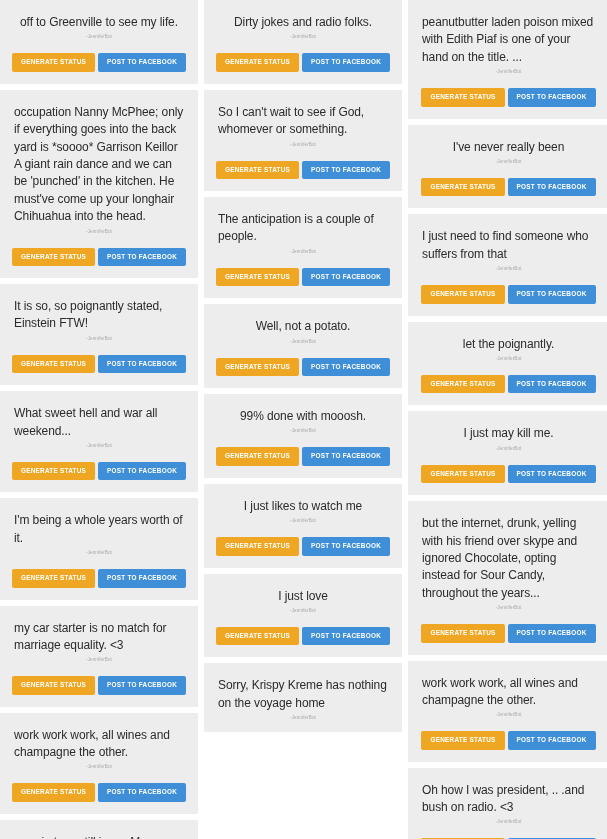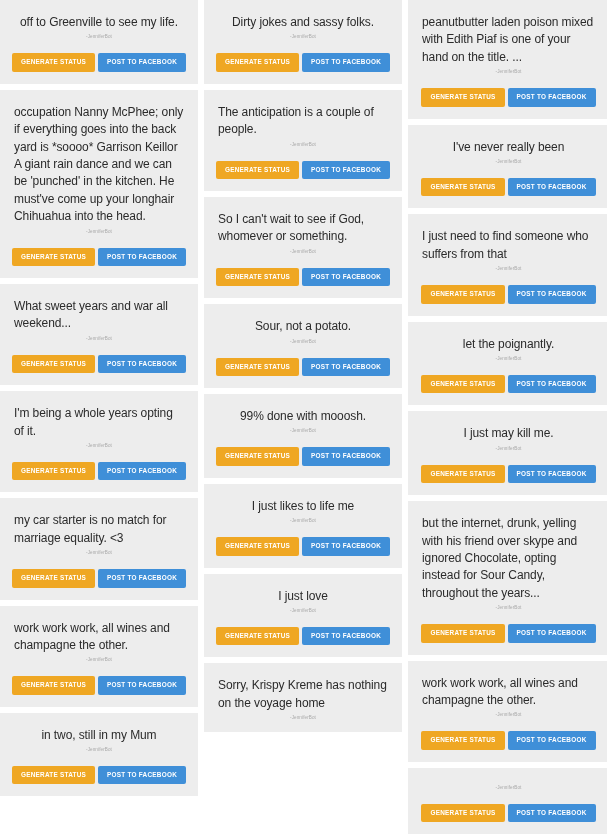"Dirty jokes and sassy folks." div.status-text { text: sassy -> radio }
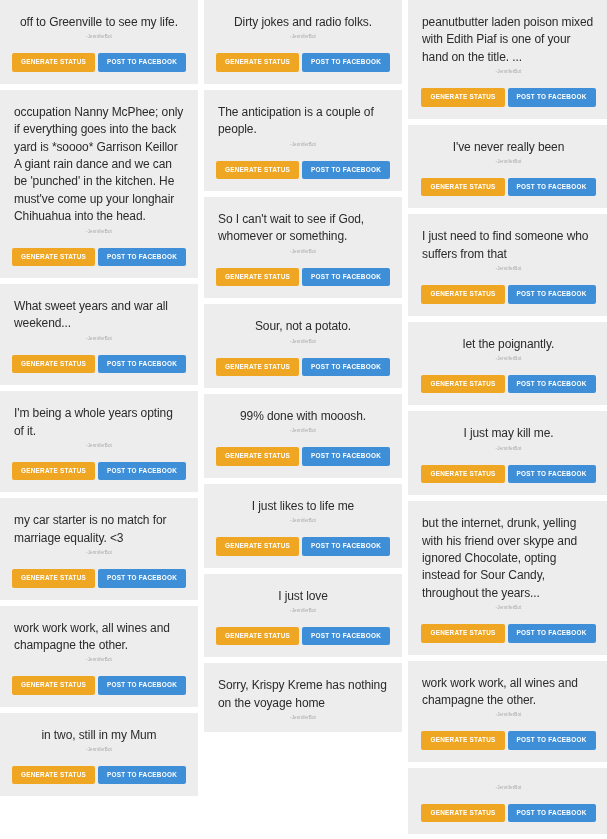"The anticipation is a couple" div.card { order: before "So I can't wait to" -> after "So I can't wait to" }
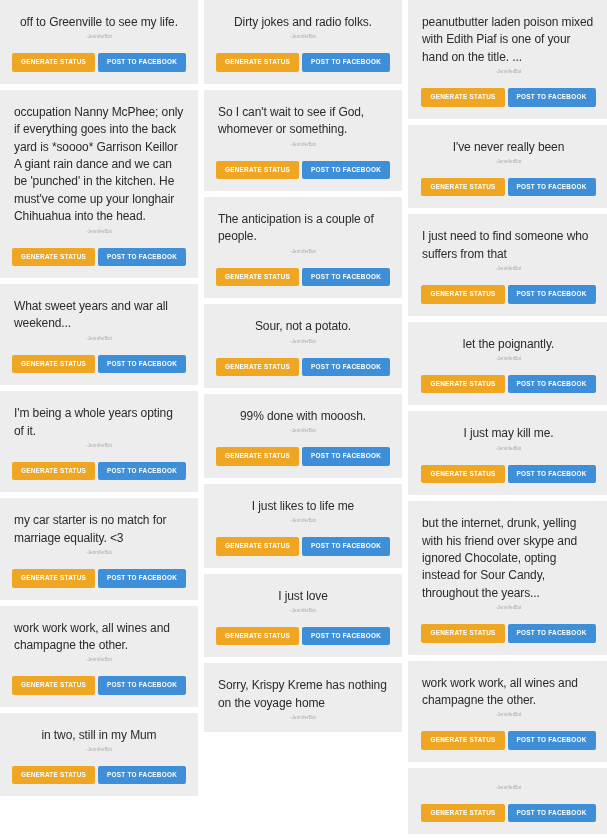"It is so, so poignantly" div.card { html: none -> <div> <div>It is so, so poignantly stated, Einstein FTW!</div> <div>-JenniferBot</div> <div> <button>GENERATE STATUS</button> <button>POST TO FACEBOOK</button> </div> </div> }
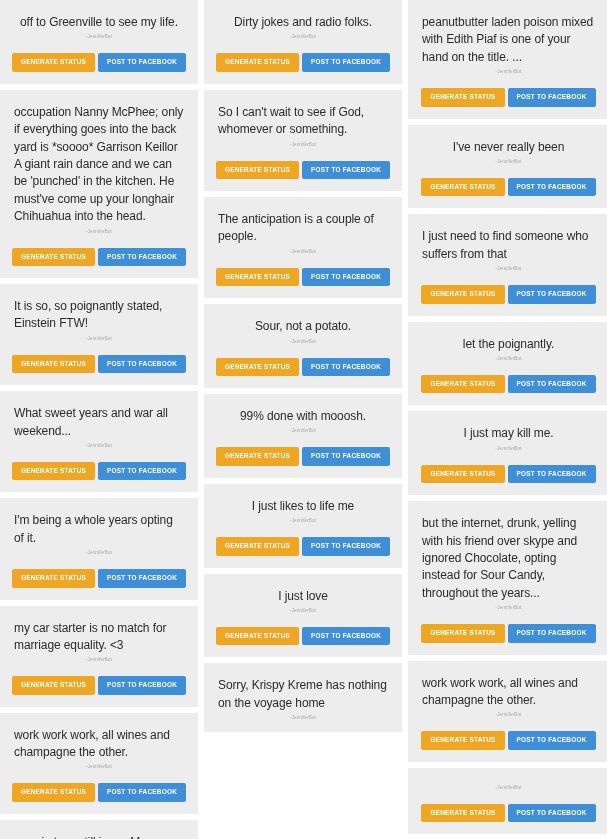"Sour, not a potato." div.status-text { text: Sour -> Well }
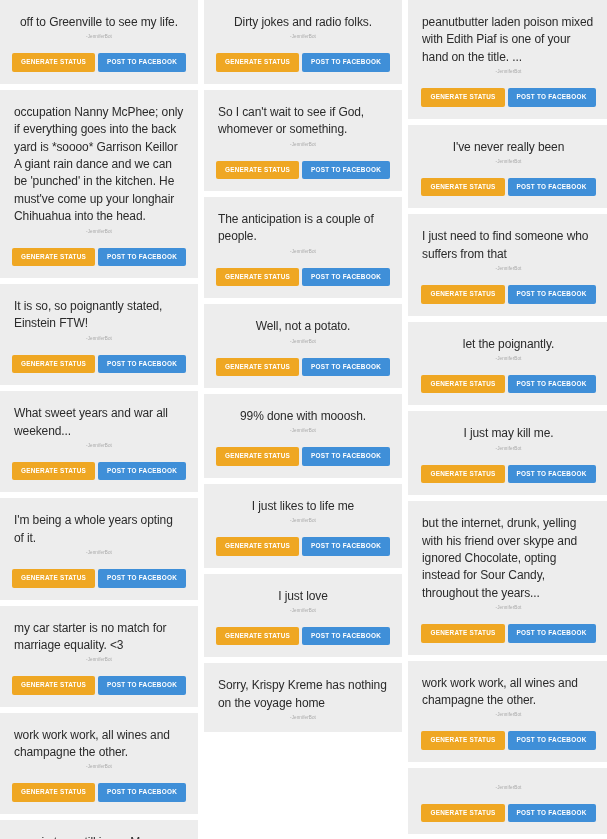"What sweet years and war" div.status-text { text: years -> hell }
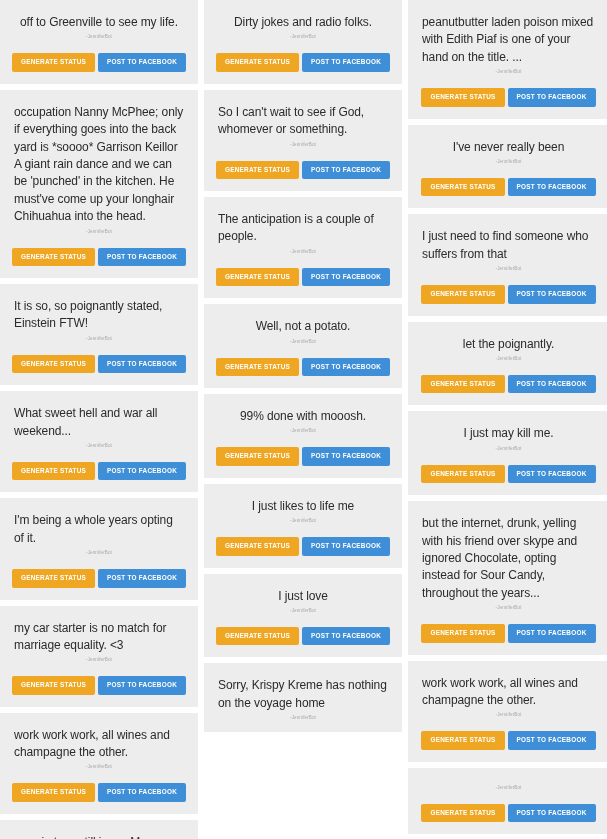"I just likes to life" div.status-text { text: life -> watch }
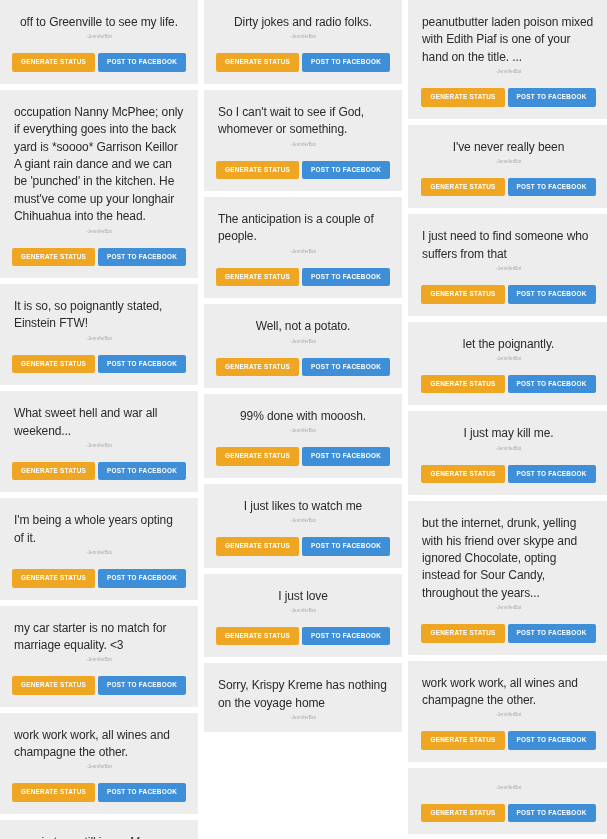"I'm being a whole years" div.status-text { text: opting -> worth }
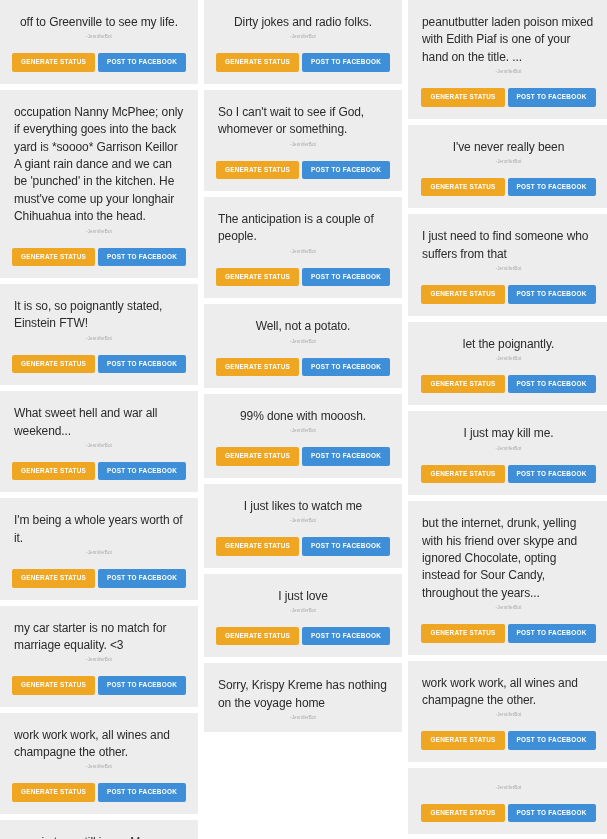"Oh how I was president," div.status-text { html: none -> <div>Oh how I was president, .. .and bush on radio. &lt;3</div> }
